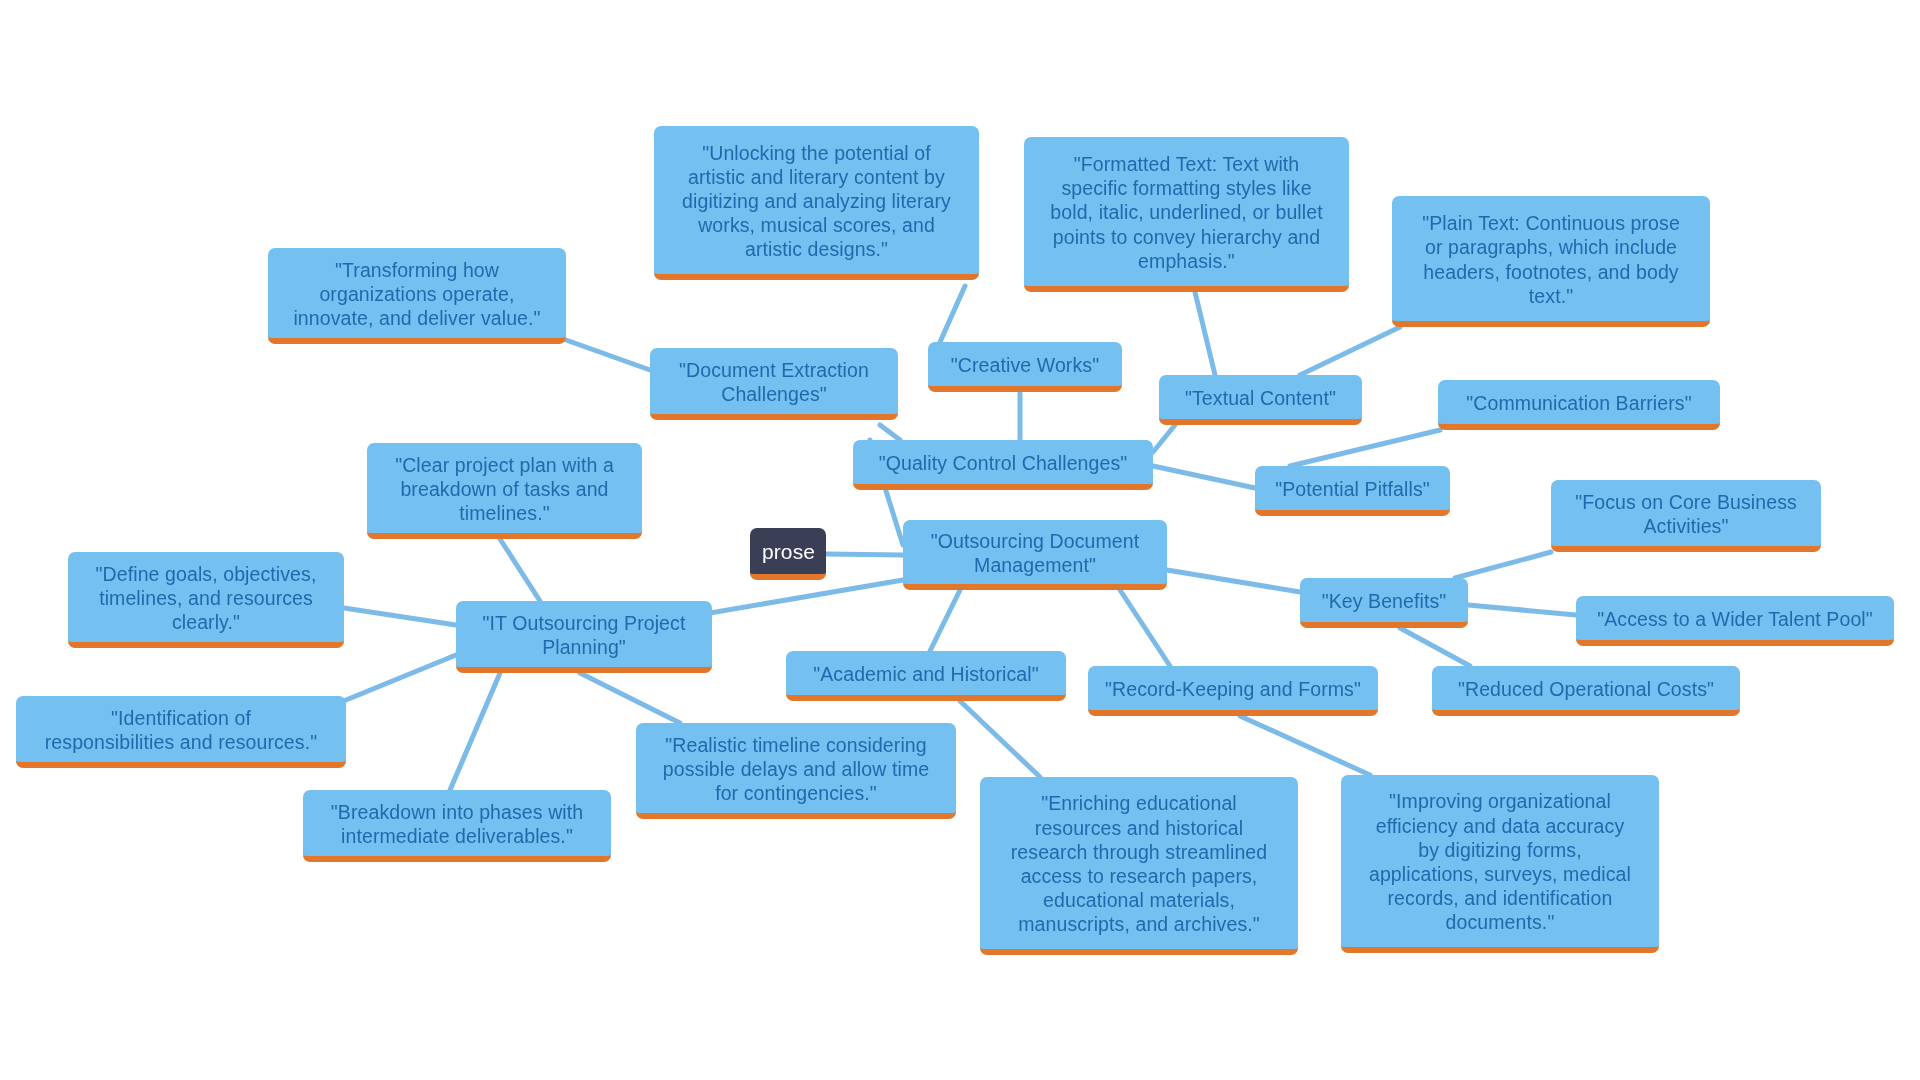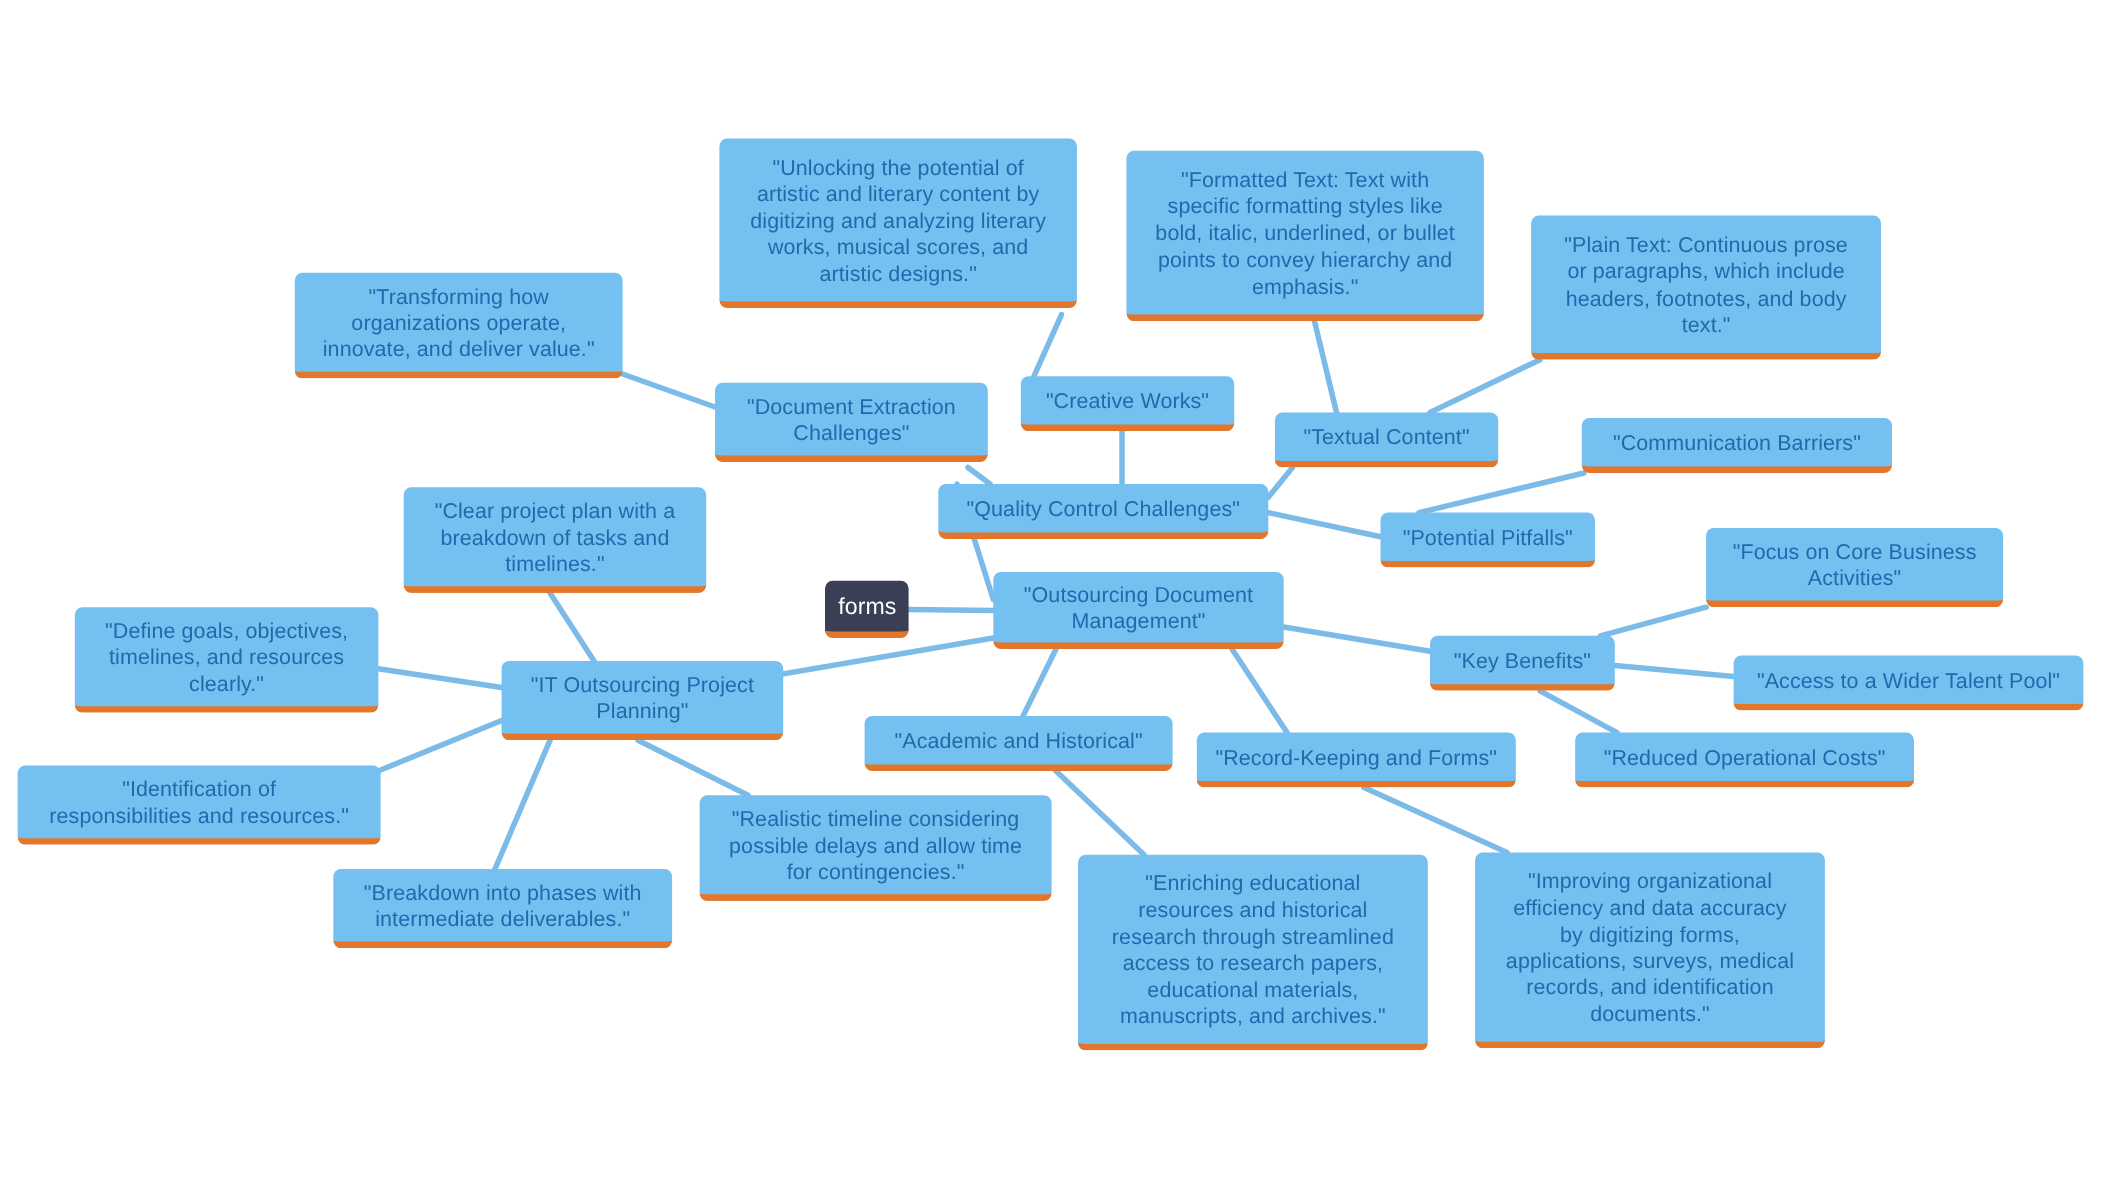"forms" span.node-label { text: forms -> prose }
